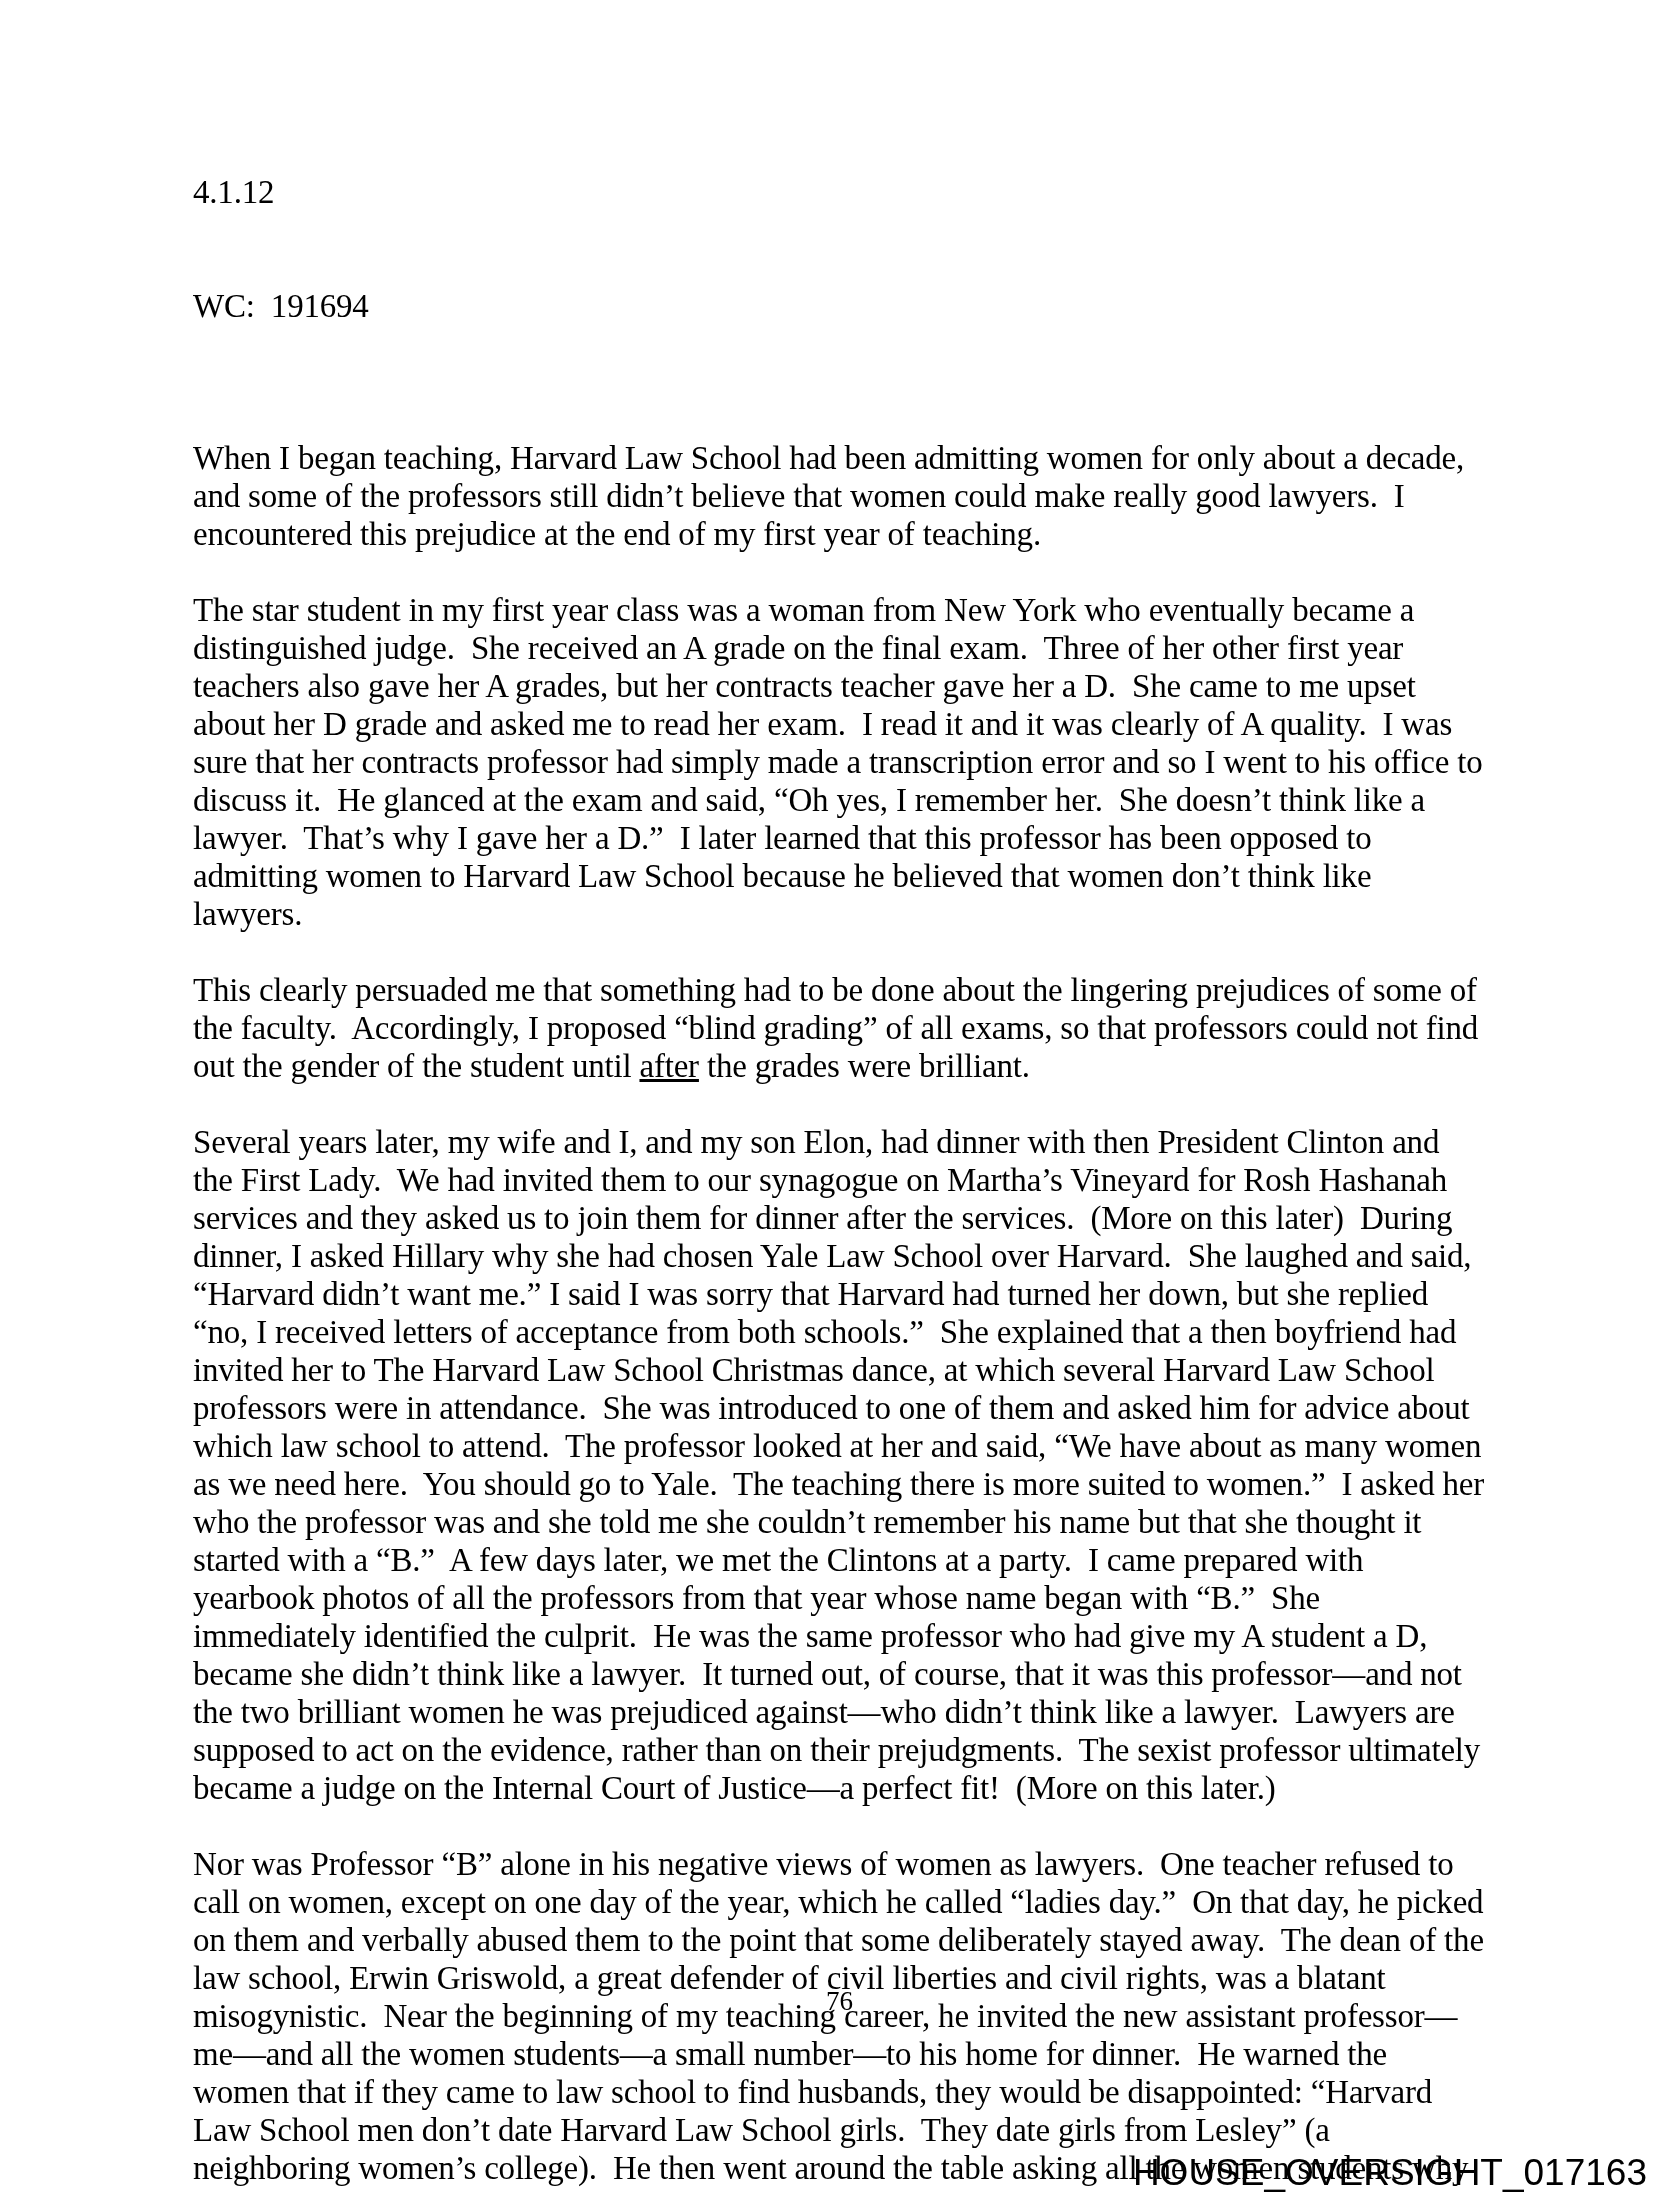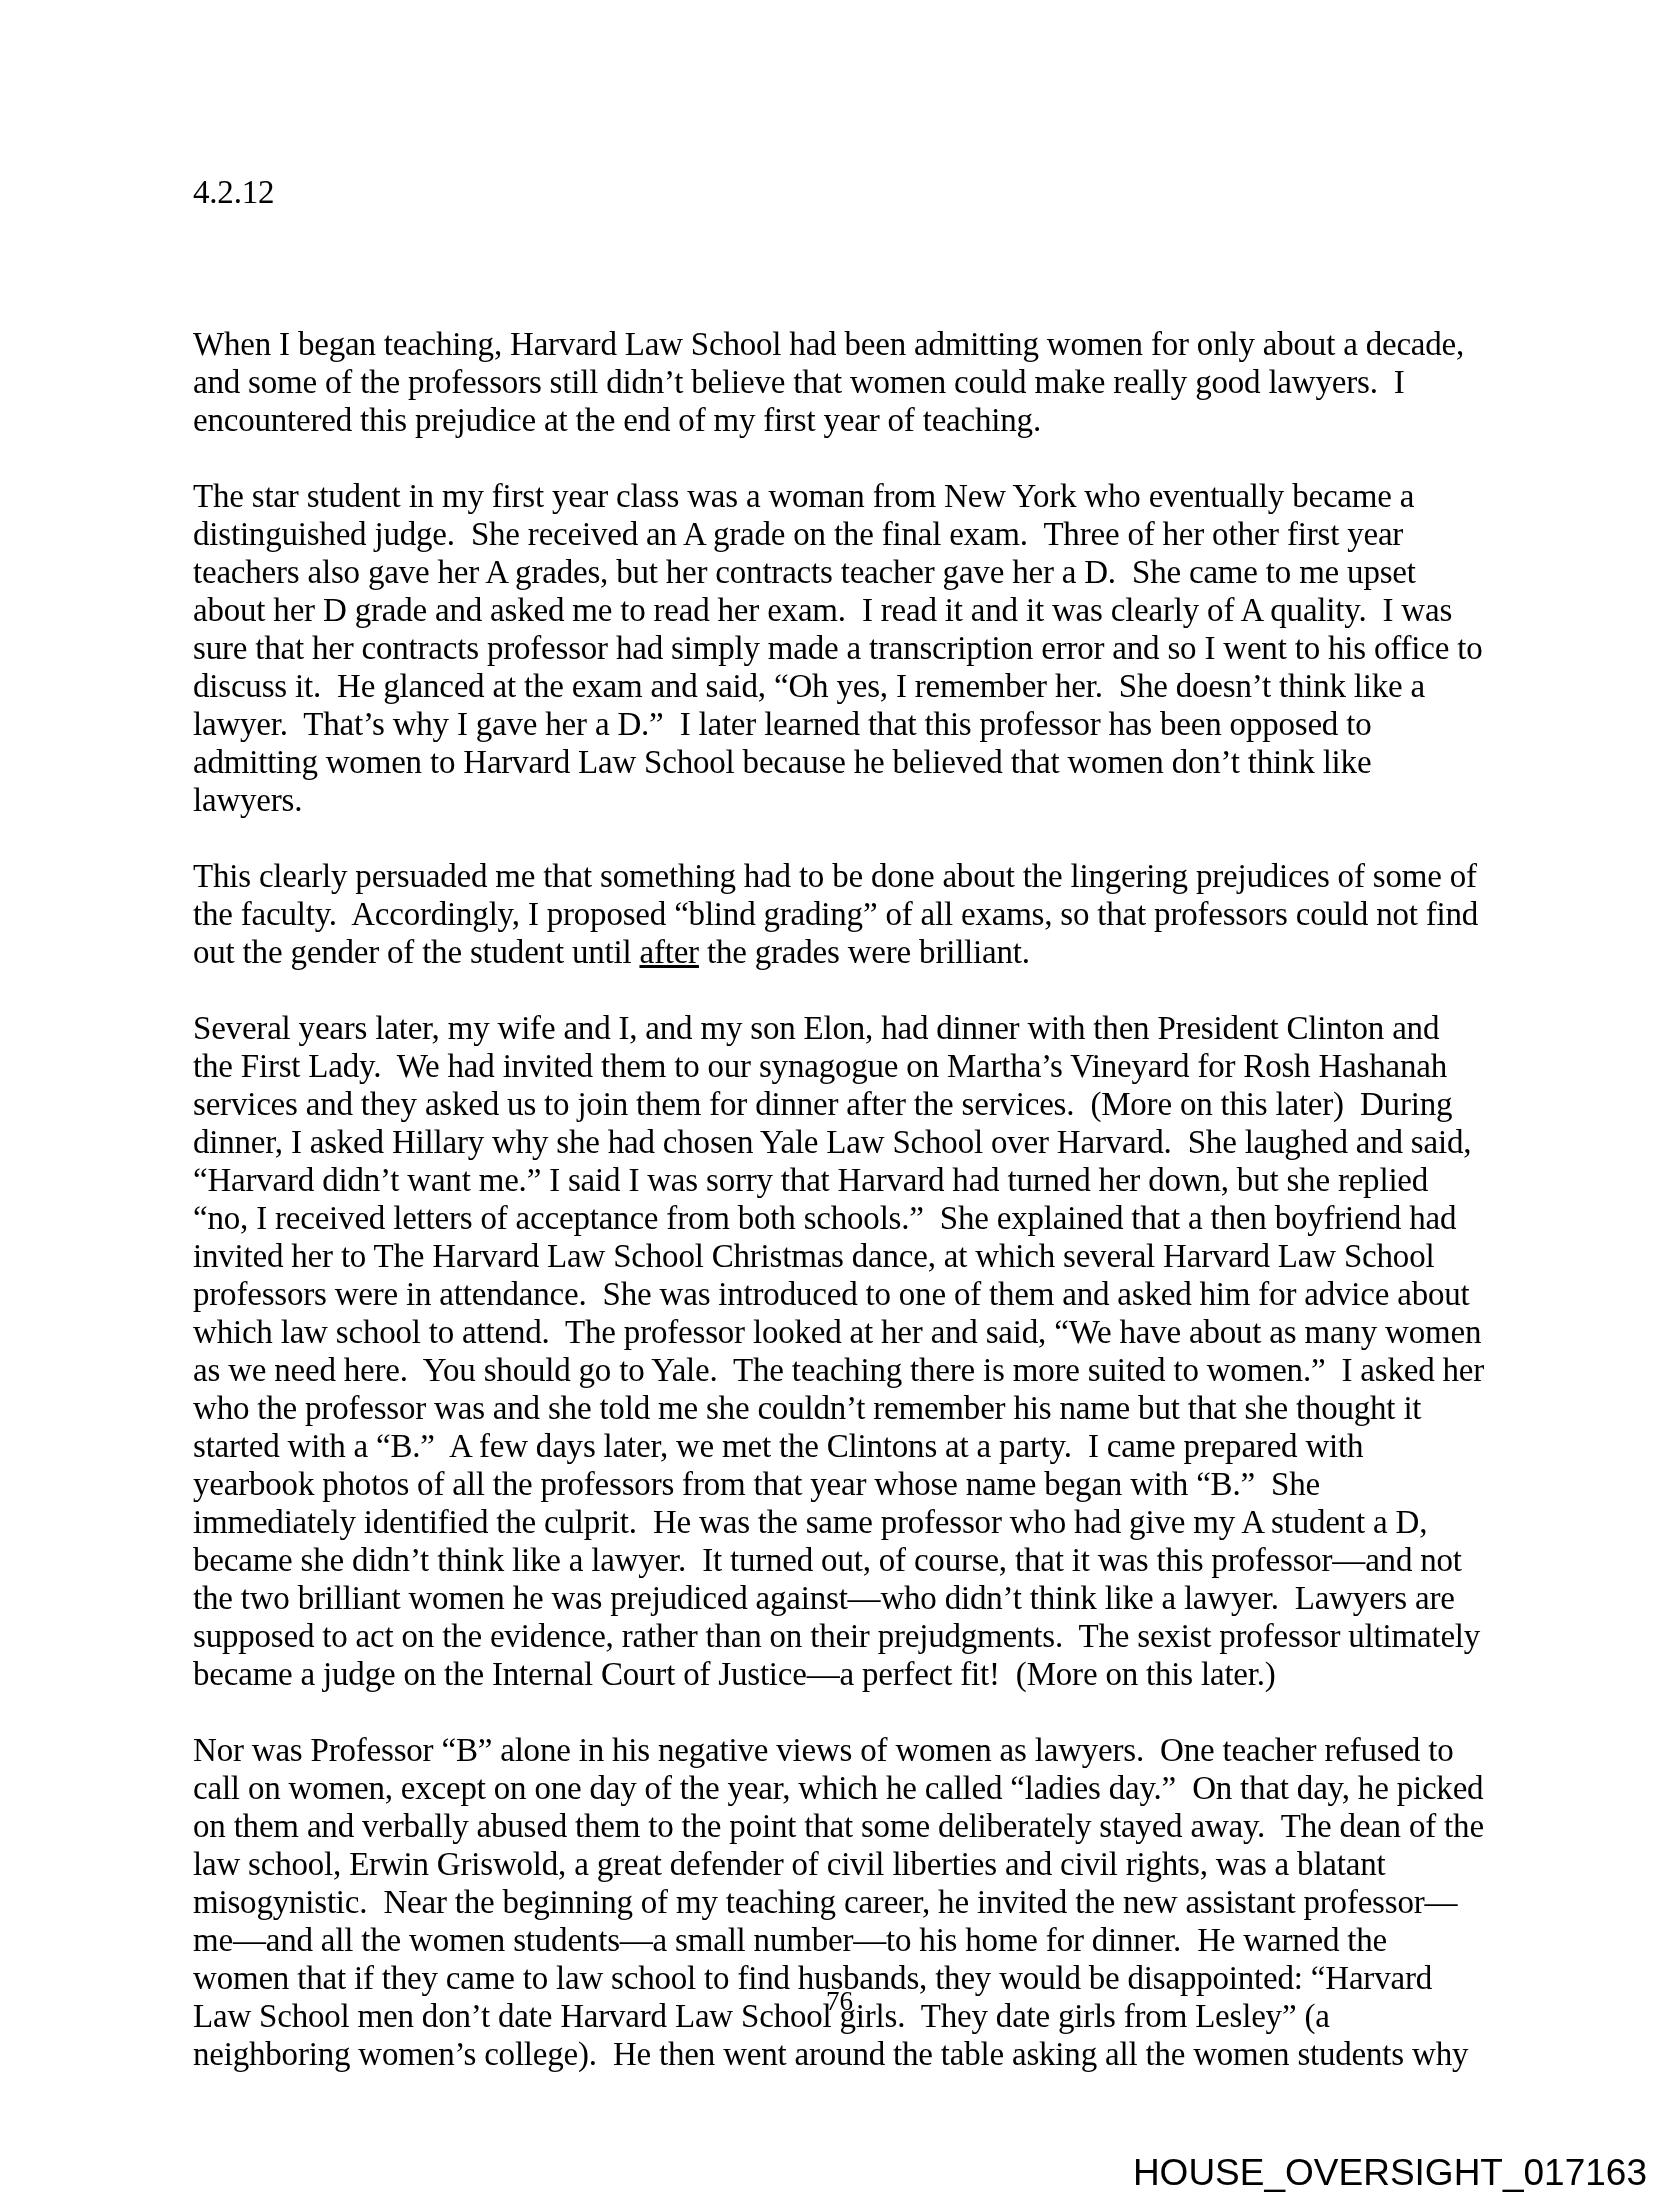"4.2.12" div { text: 4.2.12 -> 4.1.12 }
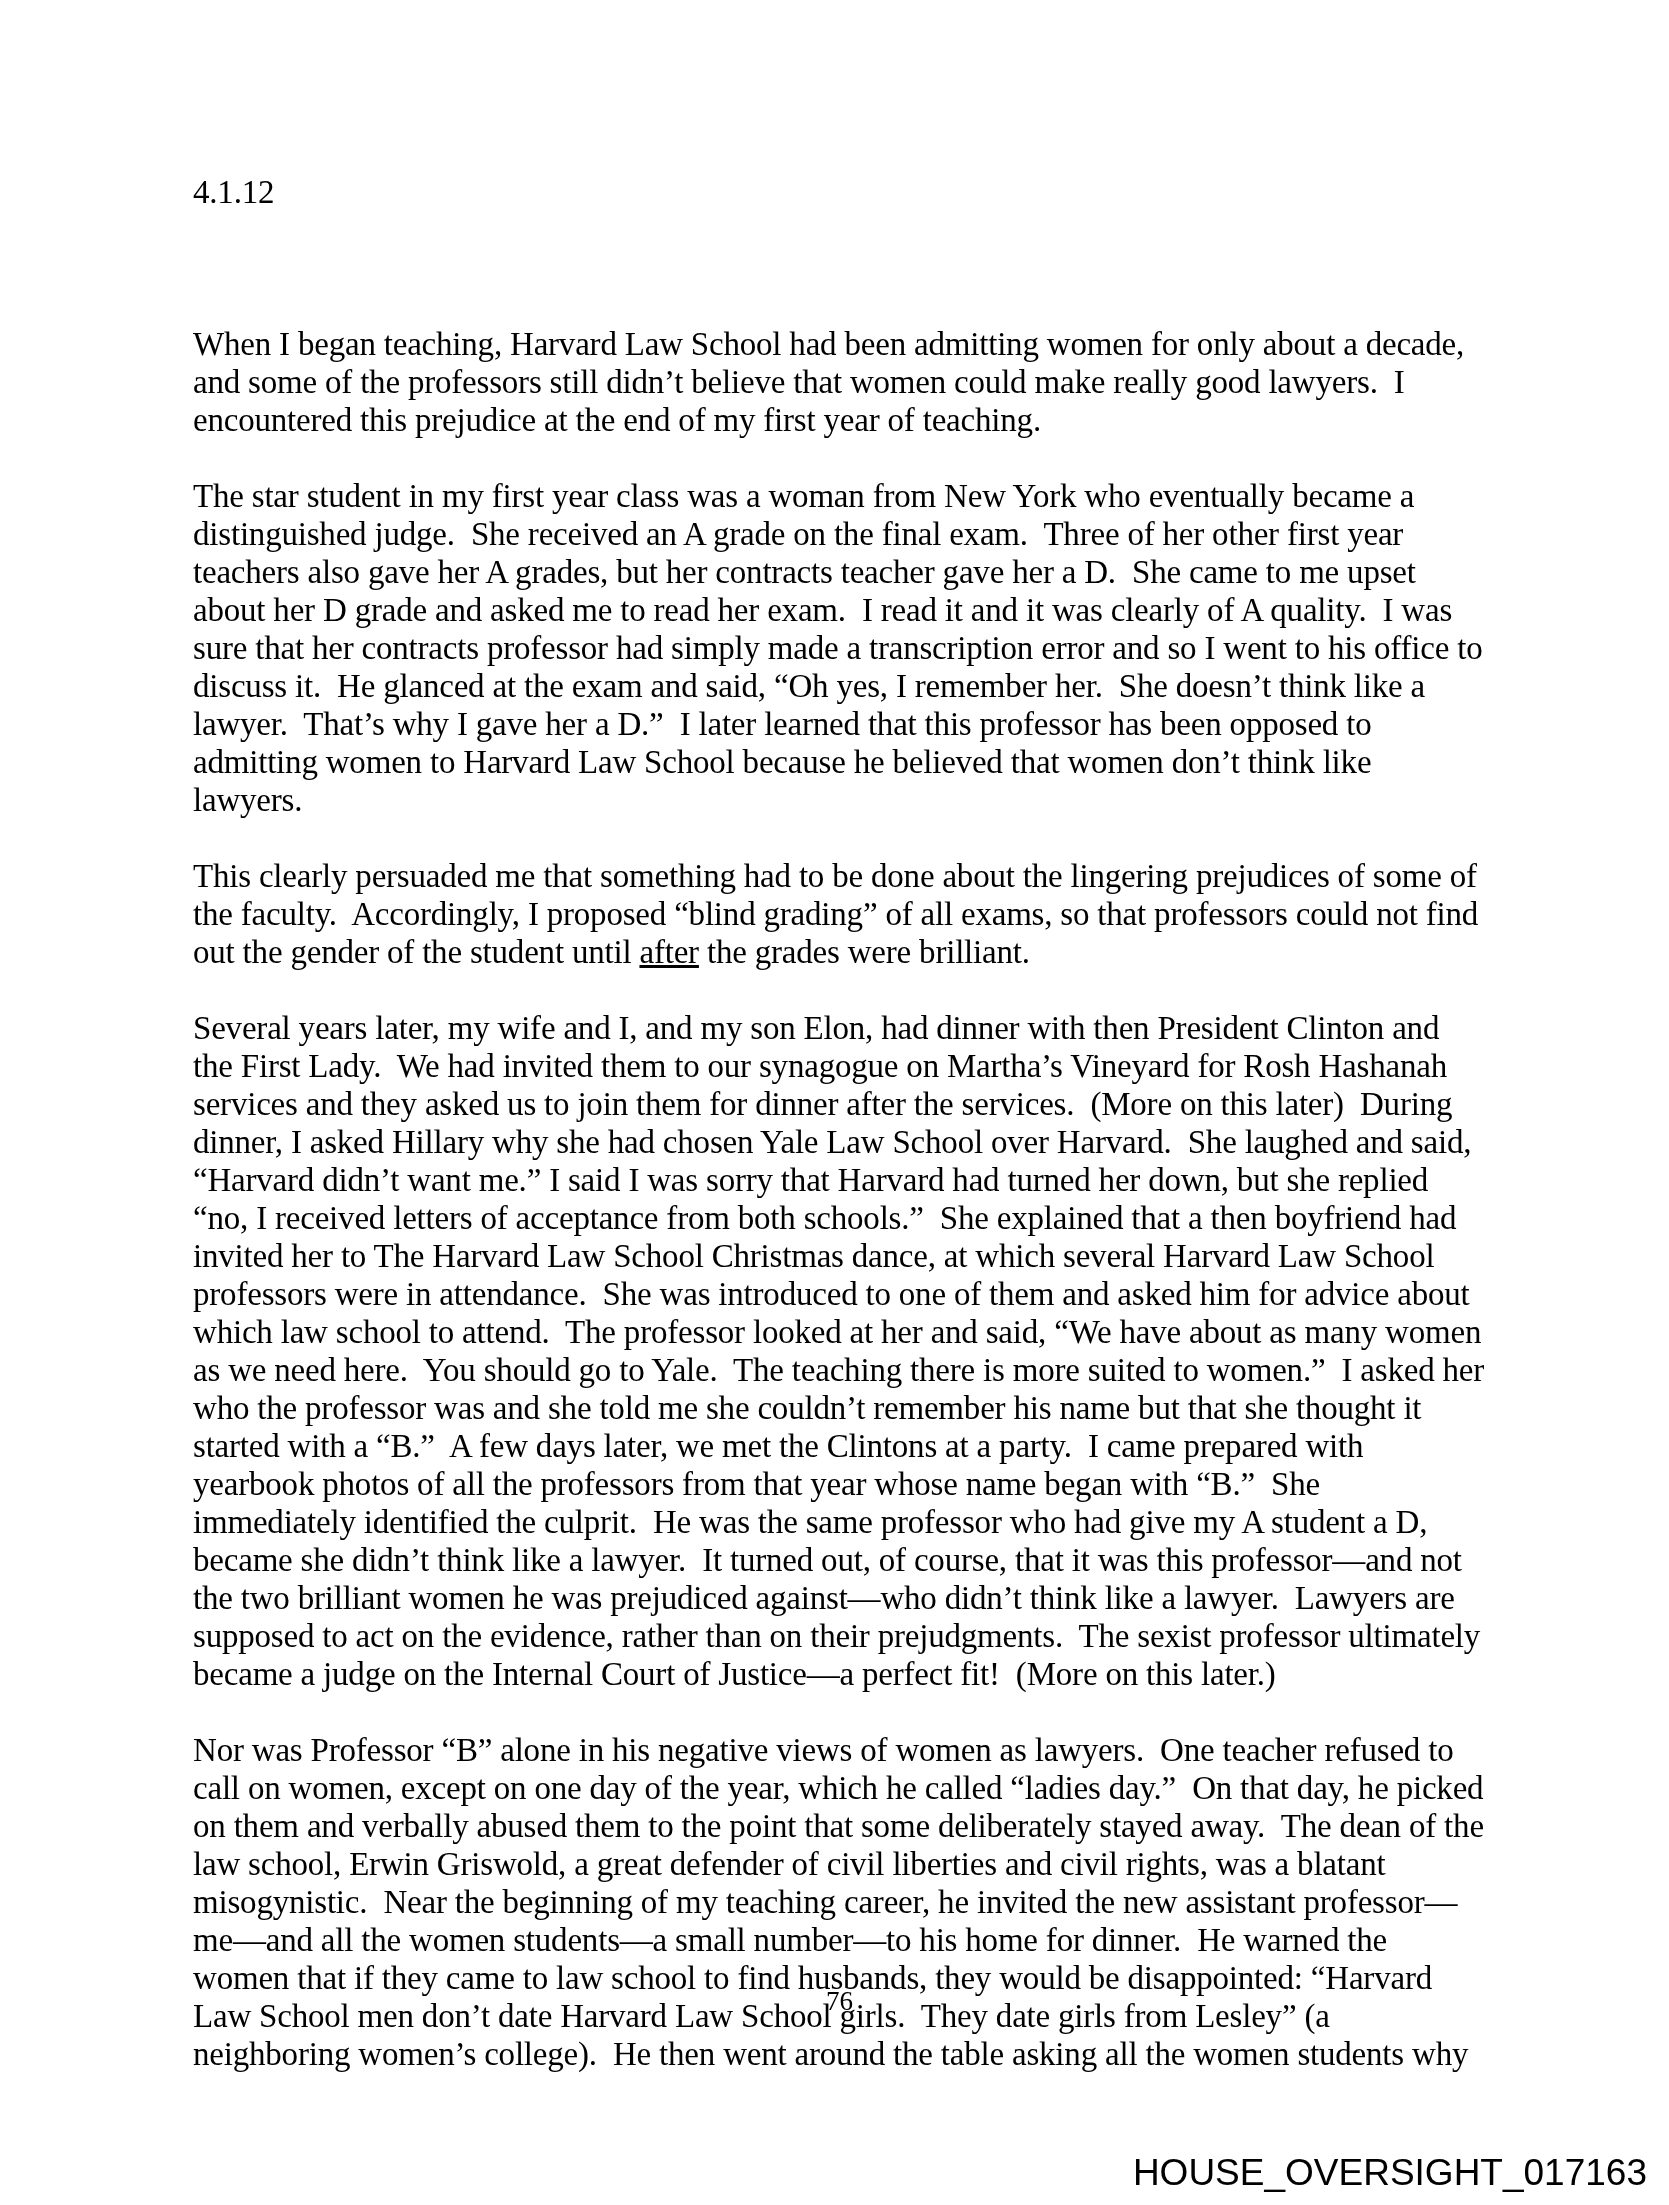"WC: 191694" div { html: none -> <div>WC: 191694</div> }
